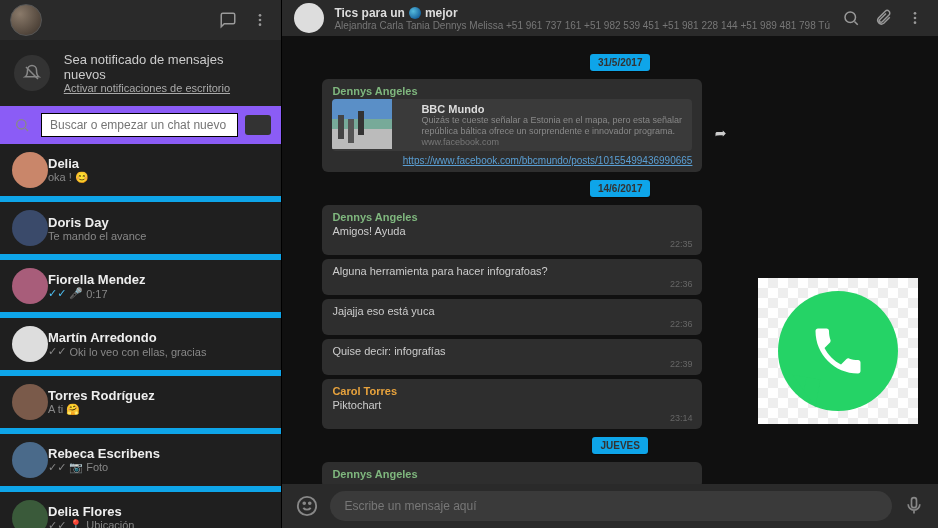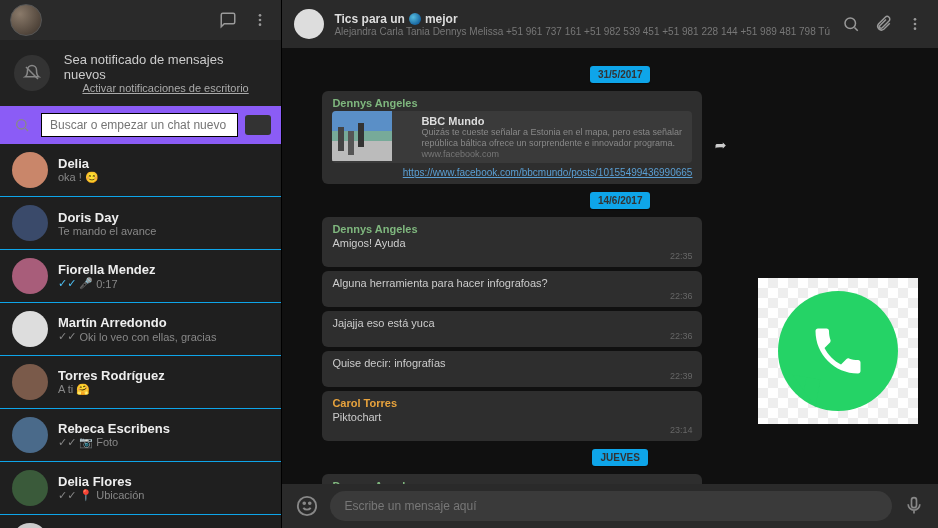"Tics para un" .right-header { height: 48px -> 36px }
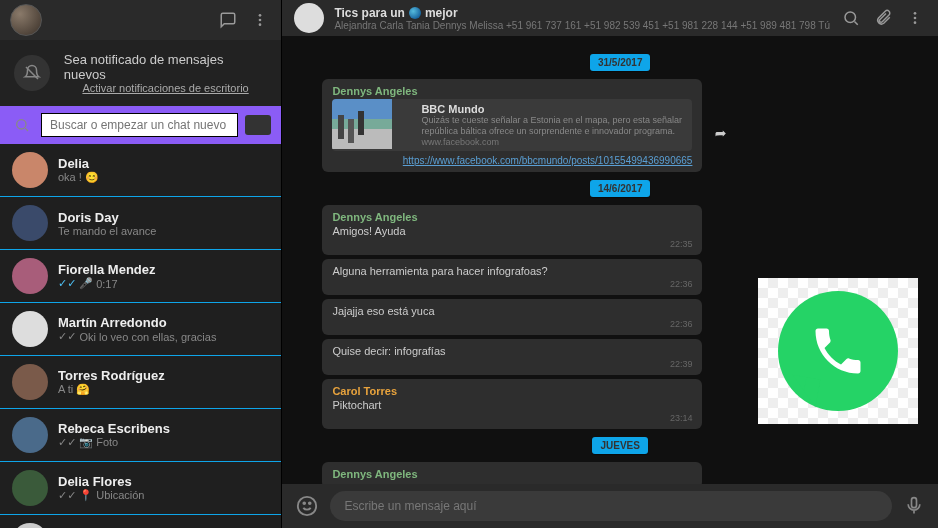"Activar notificaciones de escritorio" .notif-text .t2 { text-align: center -> none }
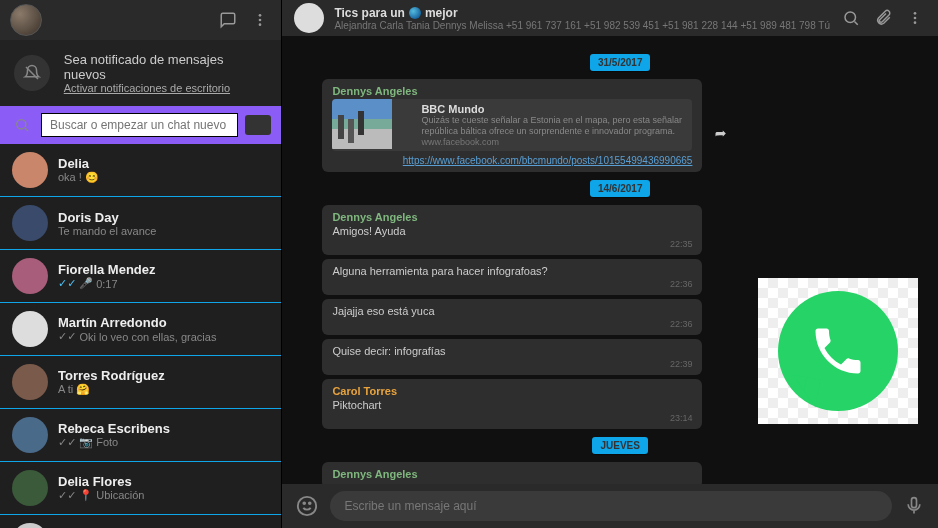"Delia" .chat-item { border-bottom: 1px solid #0ea5e9 -> 6px solid #0ea5e9; gap: 10px -> none }
